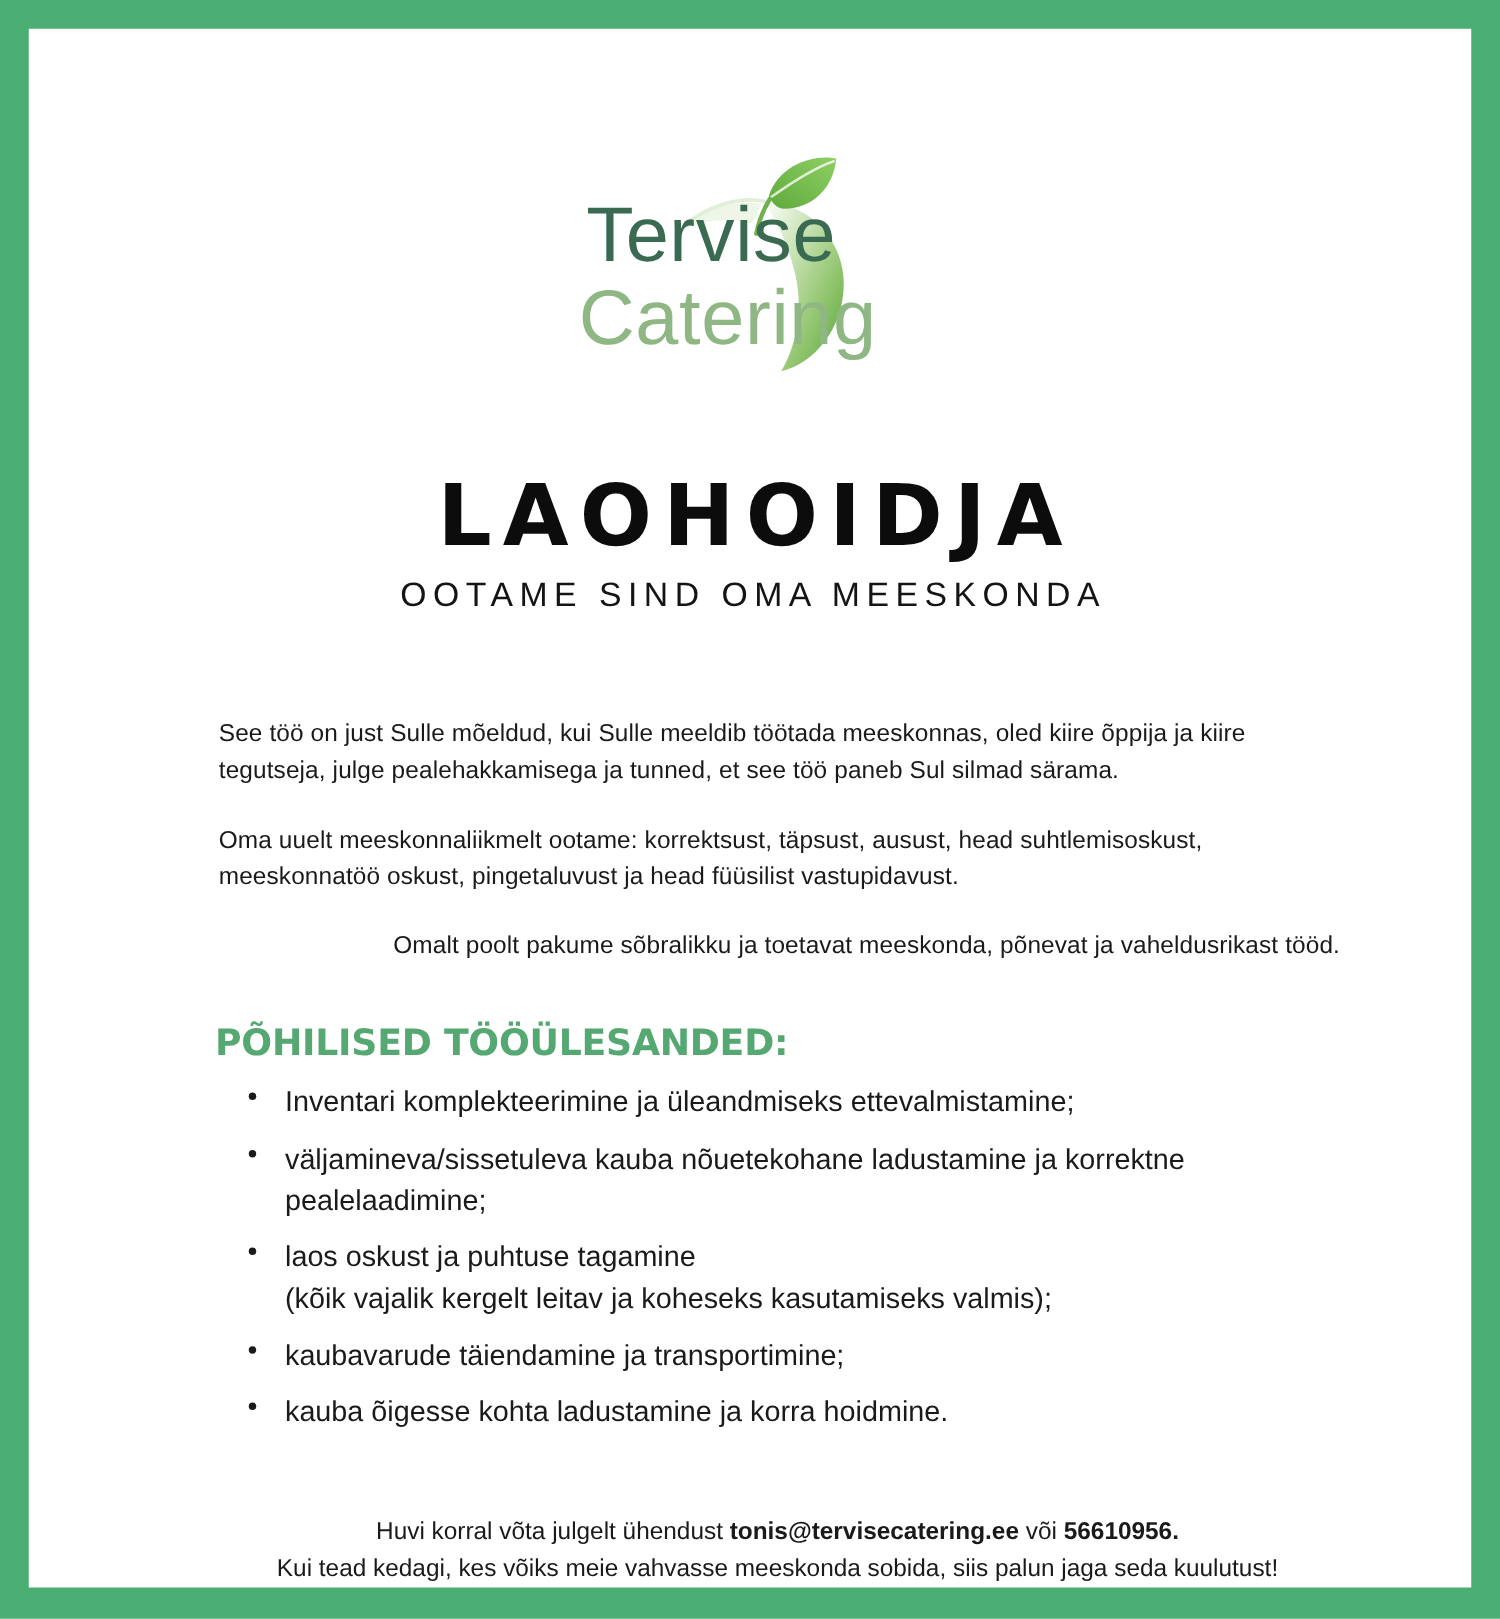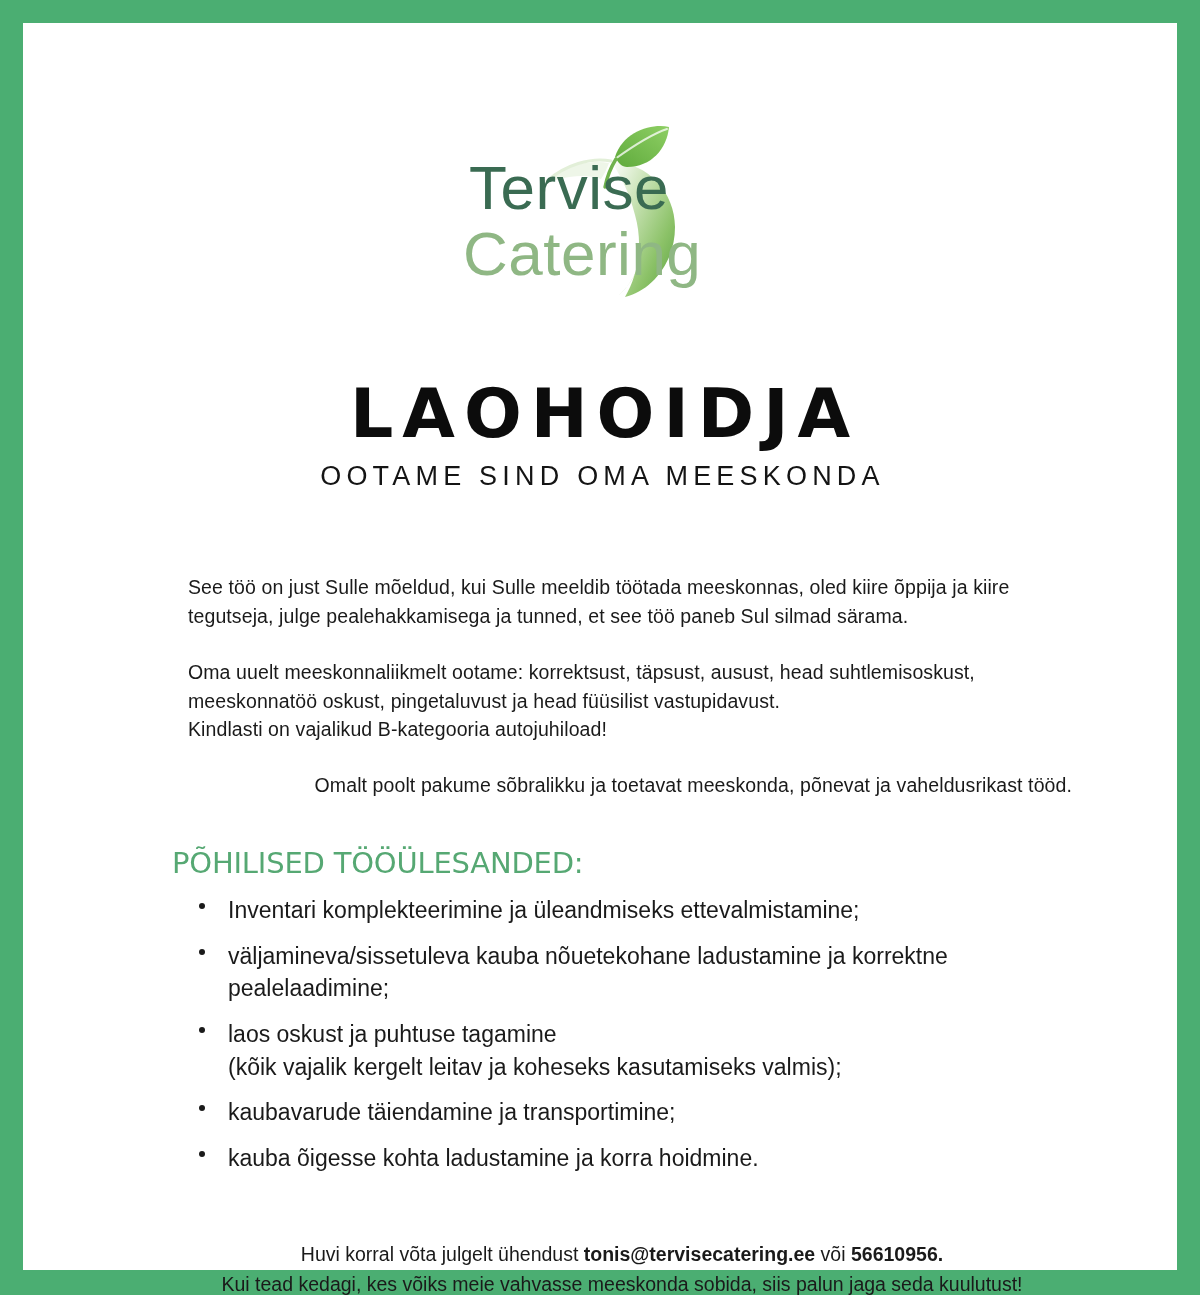"See töö on just Sulle" .para { margin: 0 0 27px 16px -> 0 0 27px 3px }
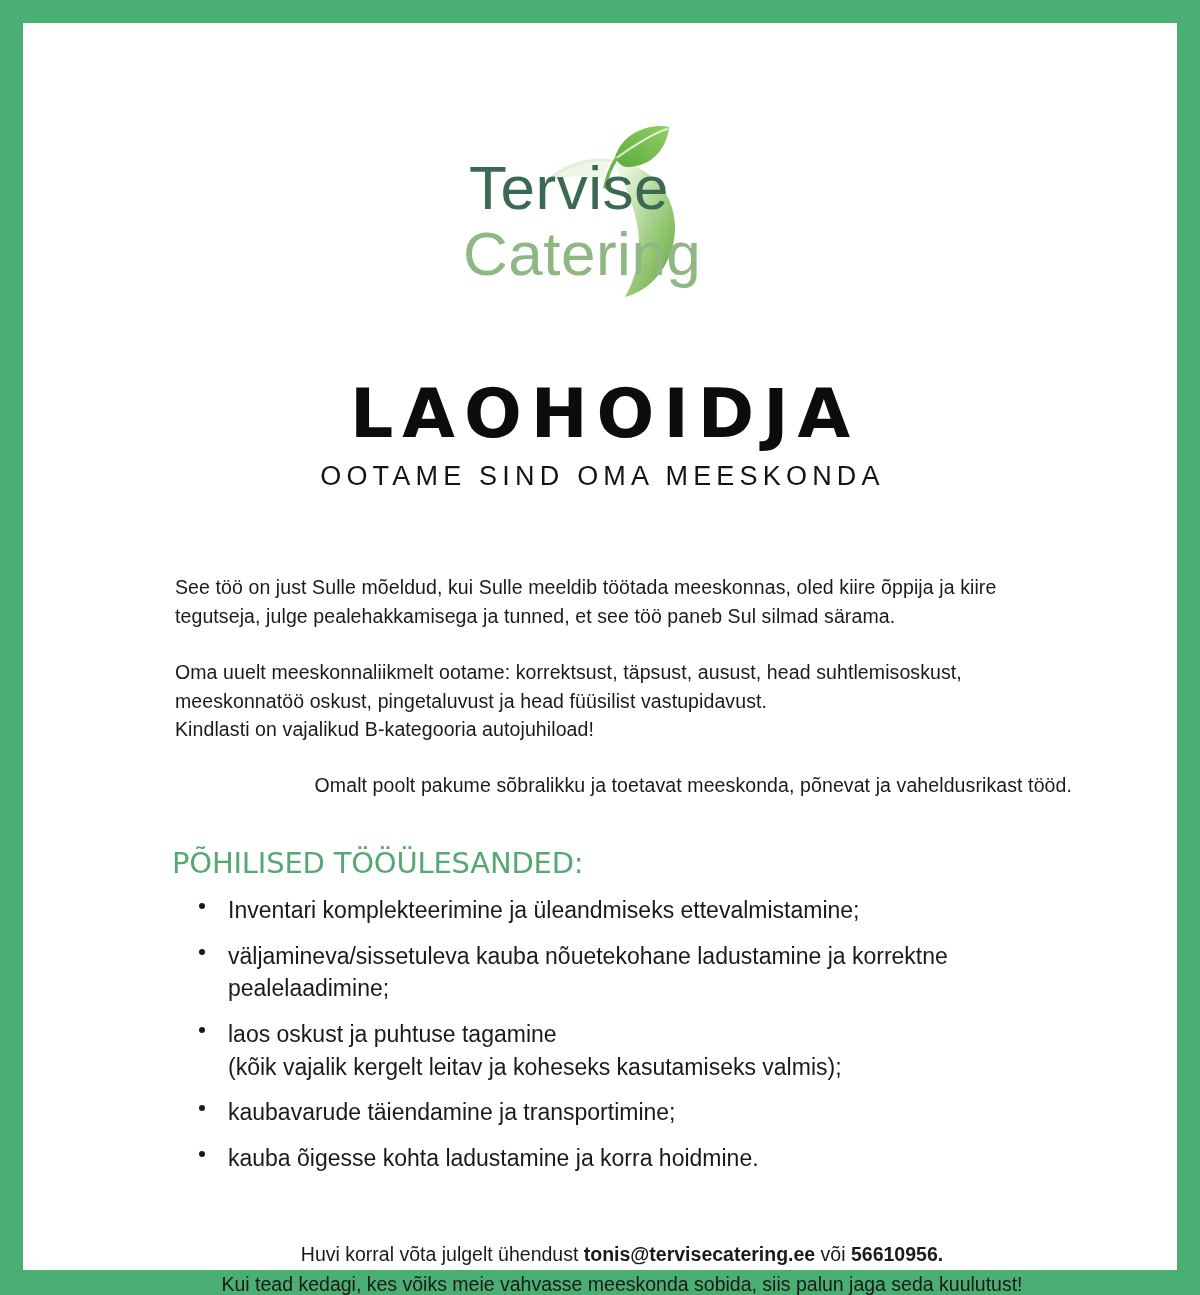"Kindlasti on vajalikud B-kategooria" span.tight-line { html: <span>Kindlasti on vajalikud B-kategooria autojuhiload!</span> -> none }
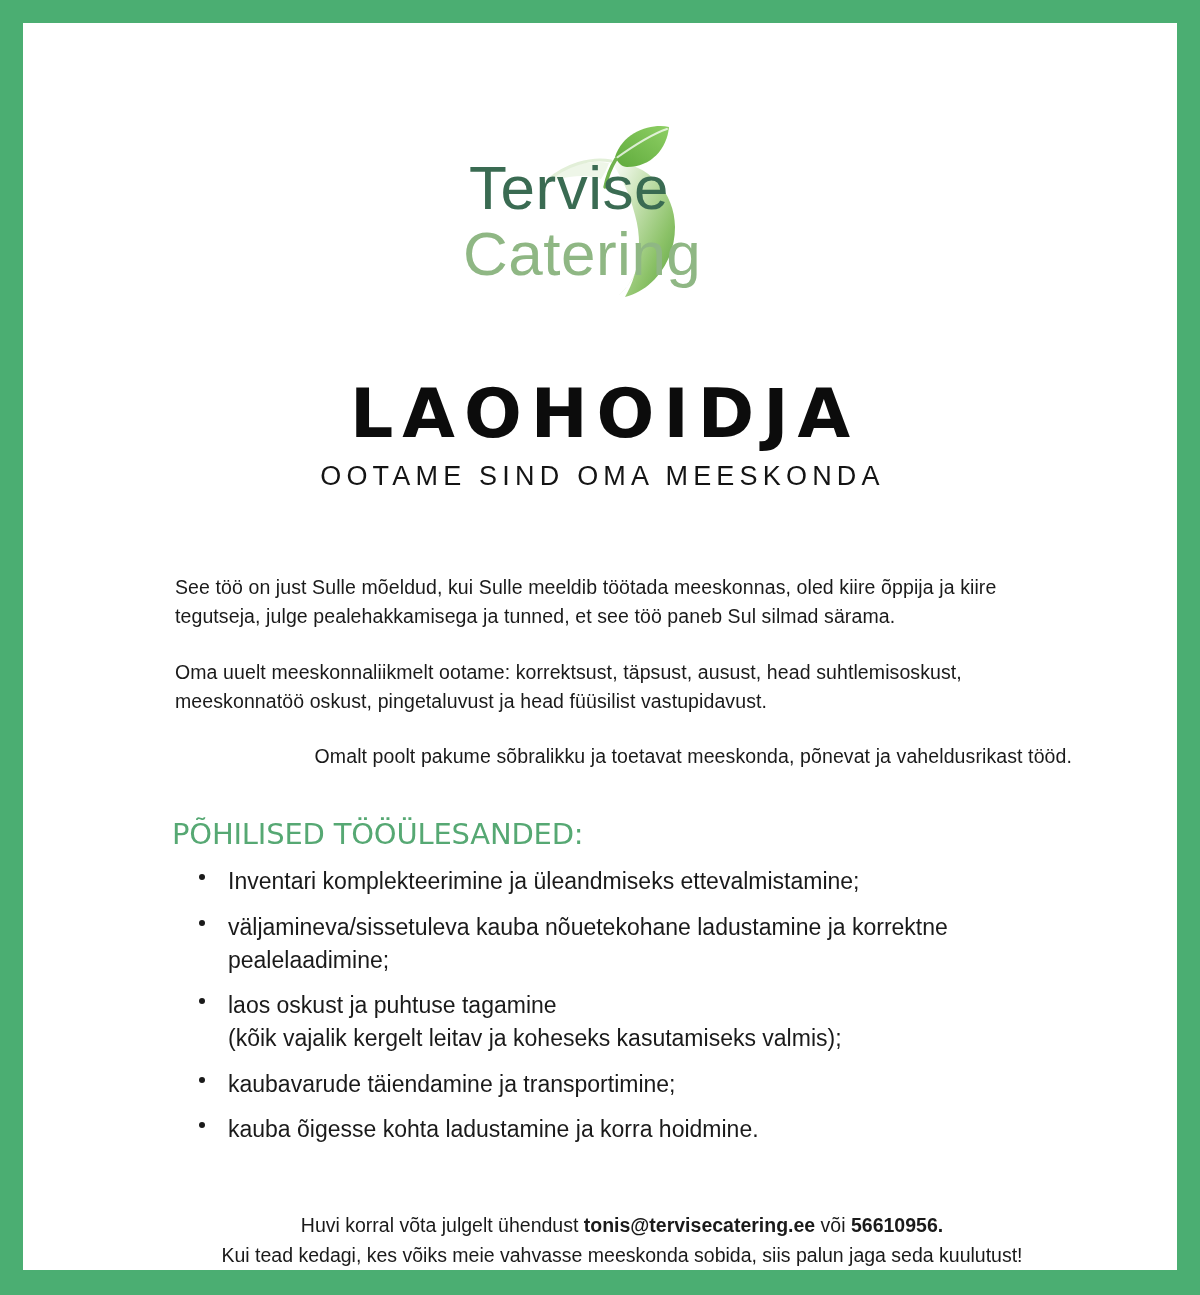"PÕHILISED TÖÖÜLESANDED:" .section-heading { font-weight: 400 -> 700 }
